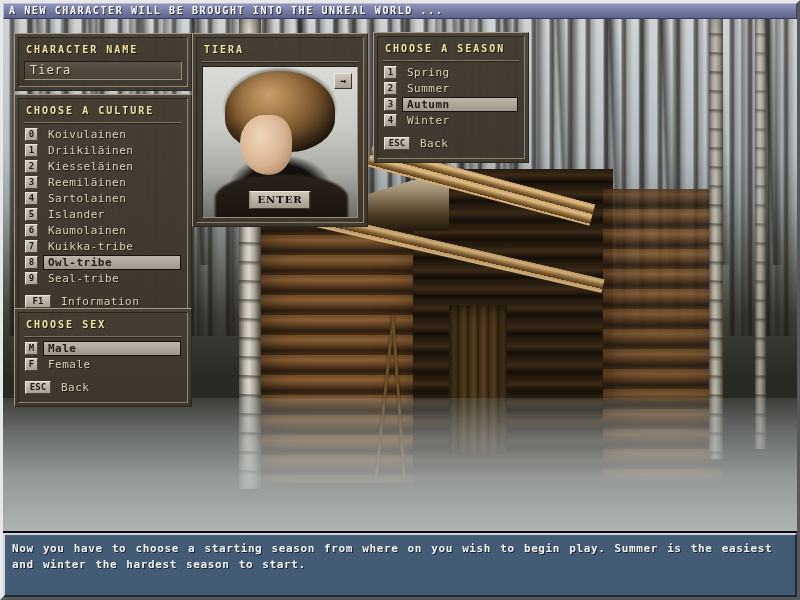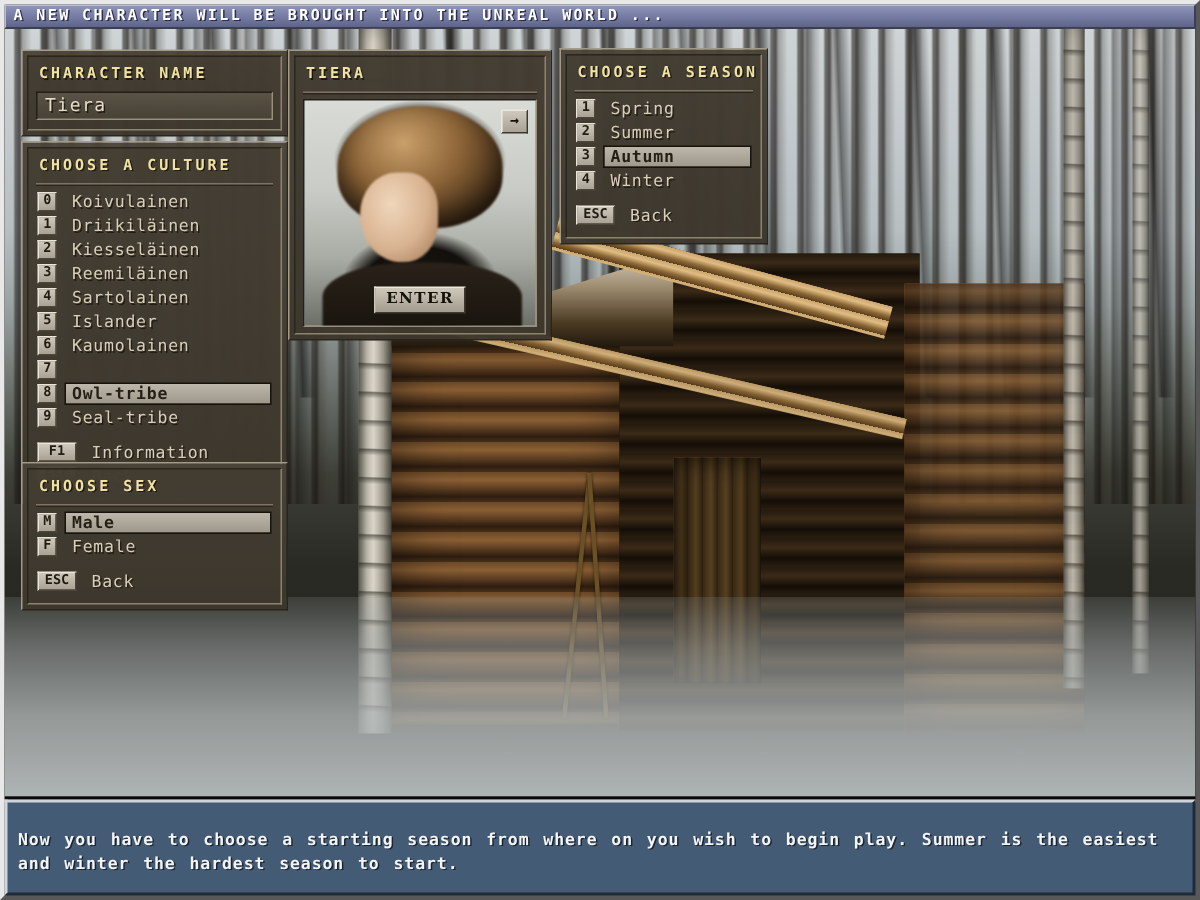"CHOOSE A SEASON" div.panel { width: 139px -> 156px }
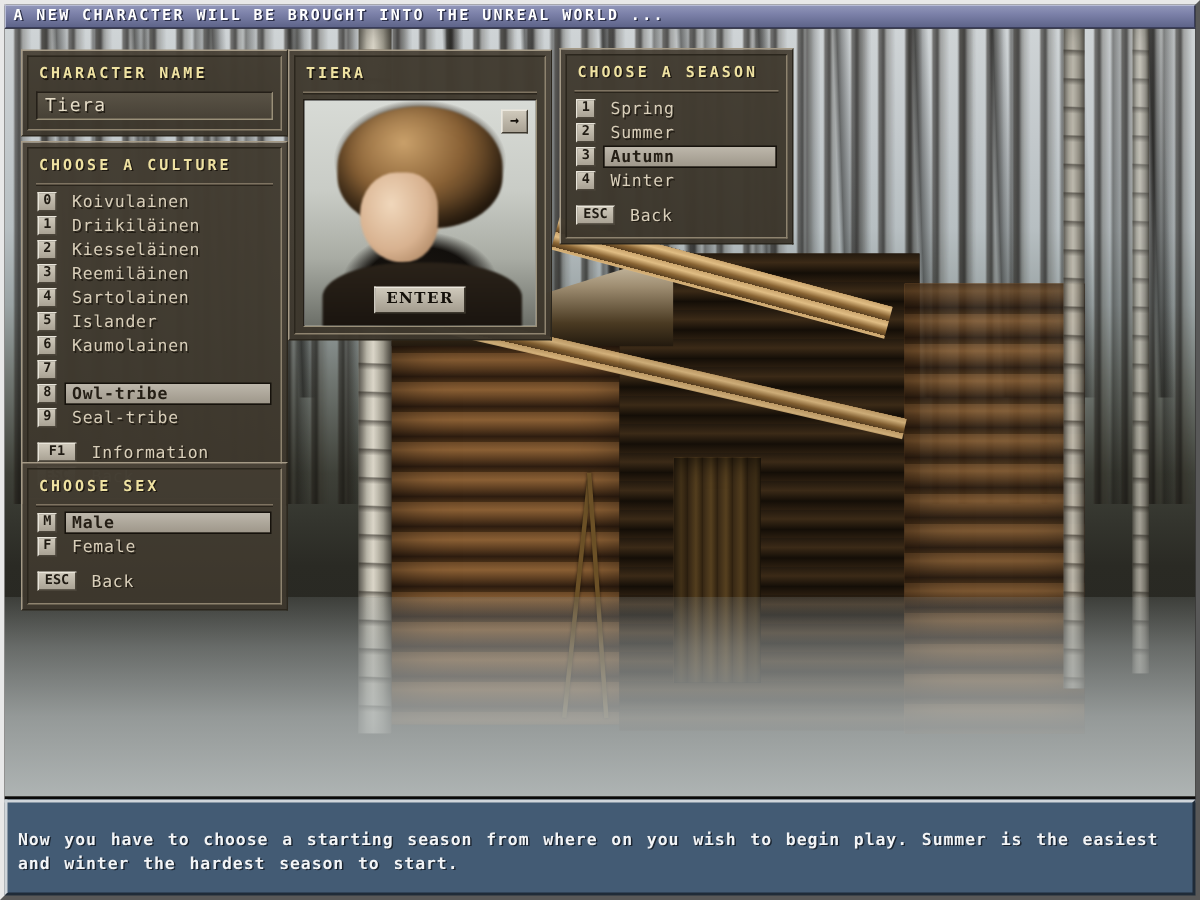"Kuikka-tribe" span.opt { html: none -> <span> <span>Kuikka-tribe</span> </span> }
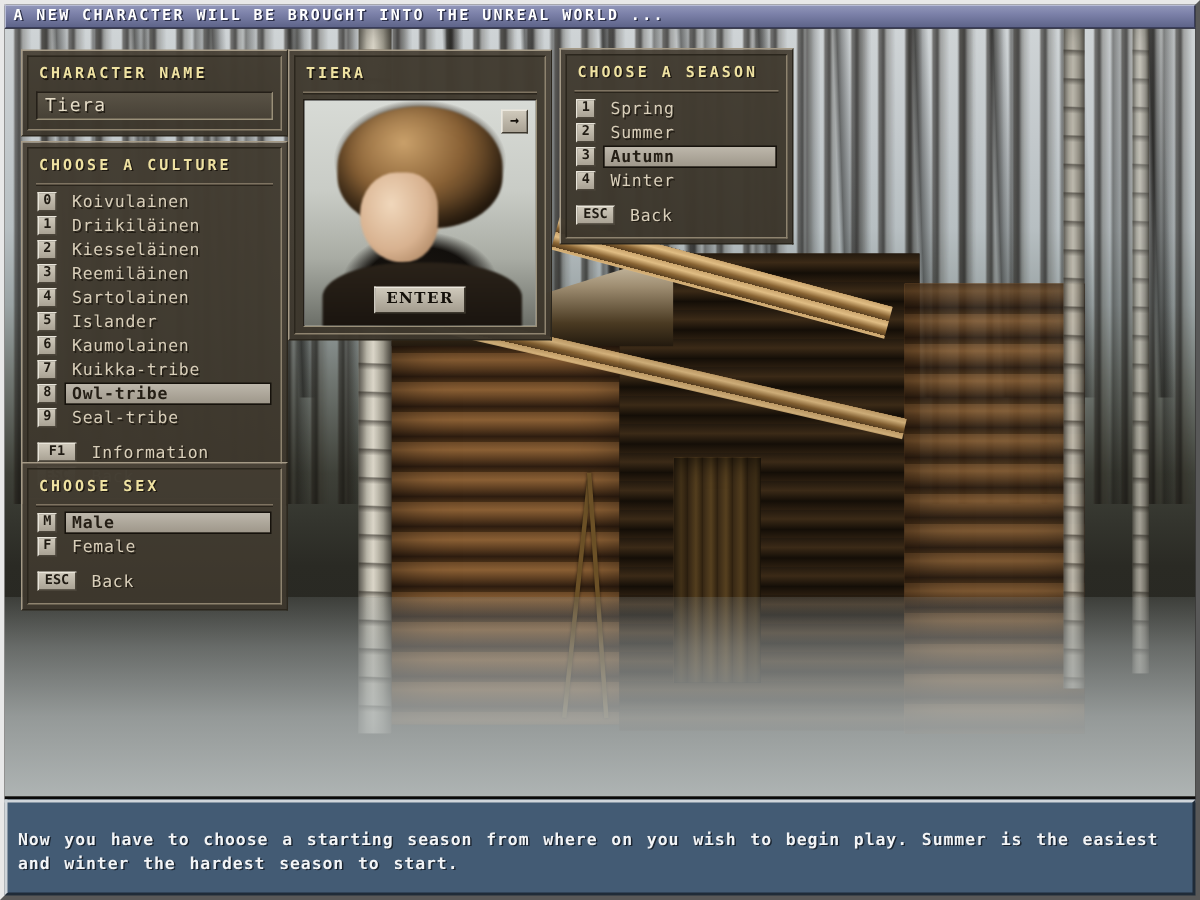"Now you have to choose" #statusbar { padding: 17px 7px -> 6px 7px }
